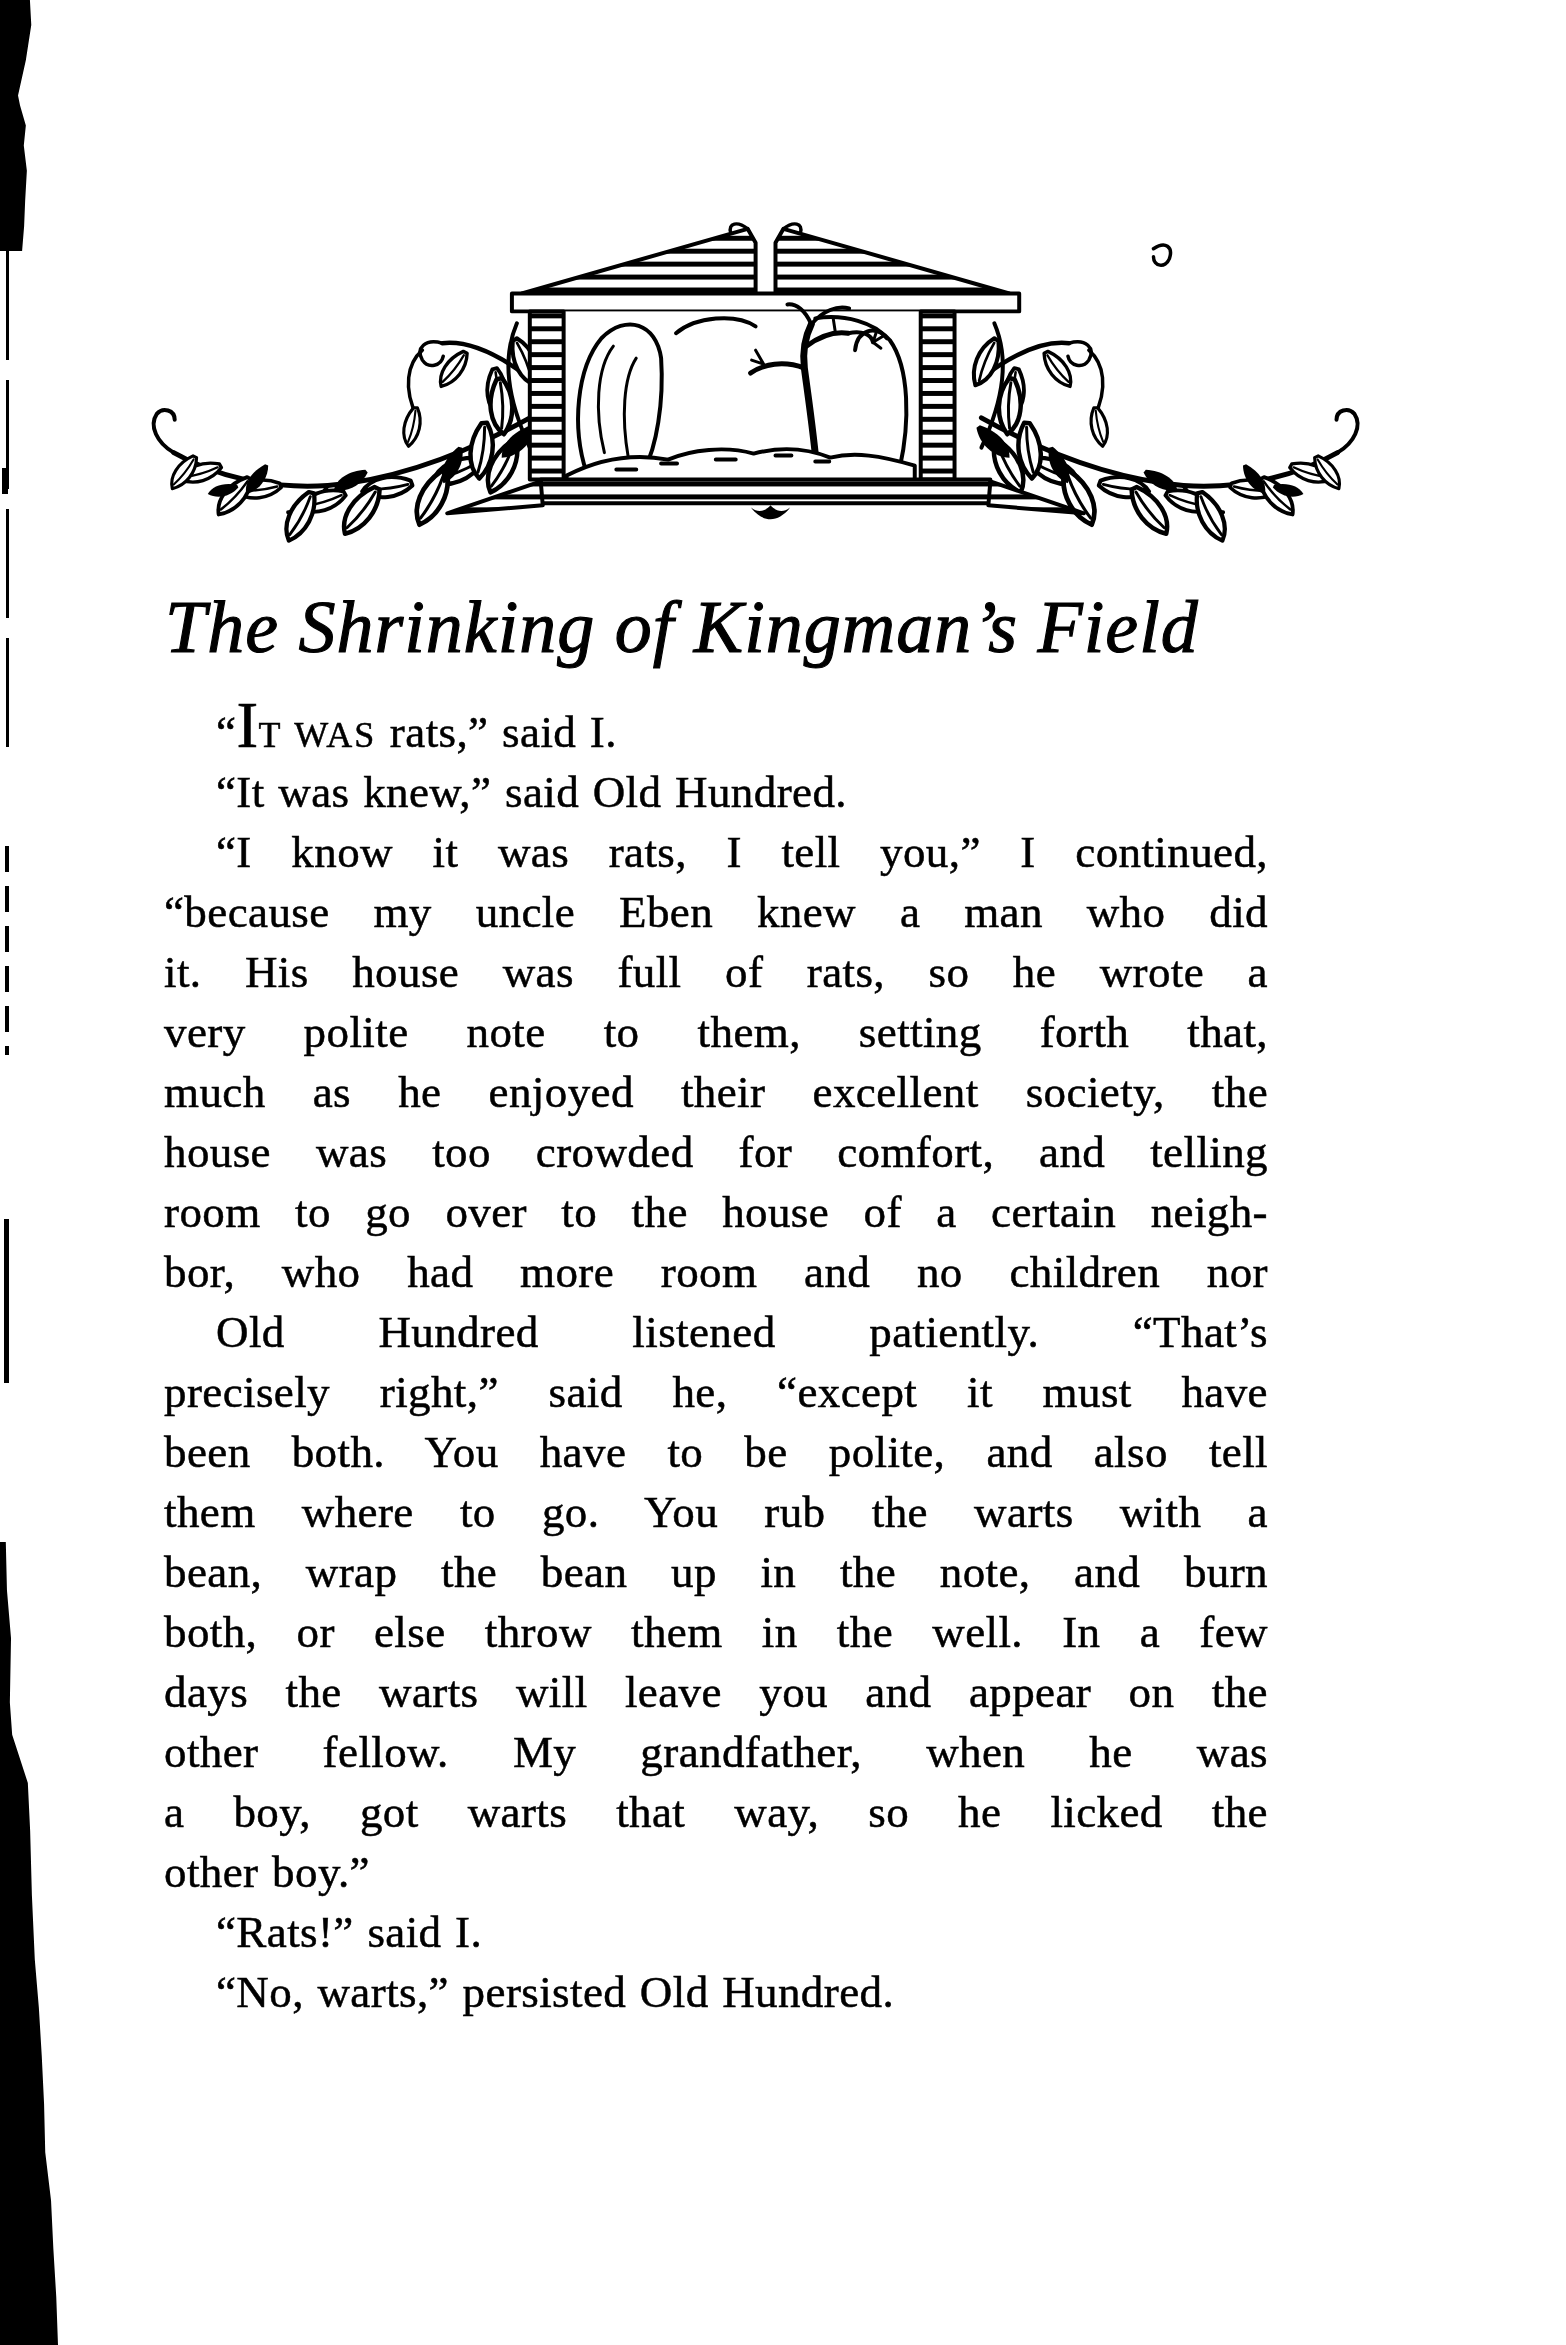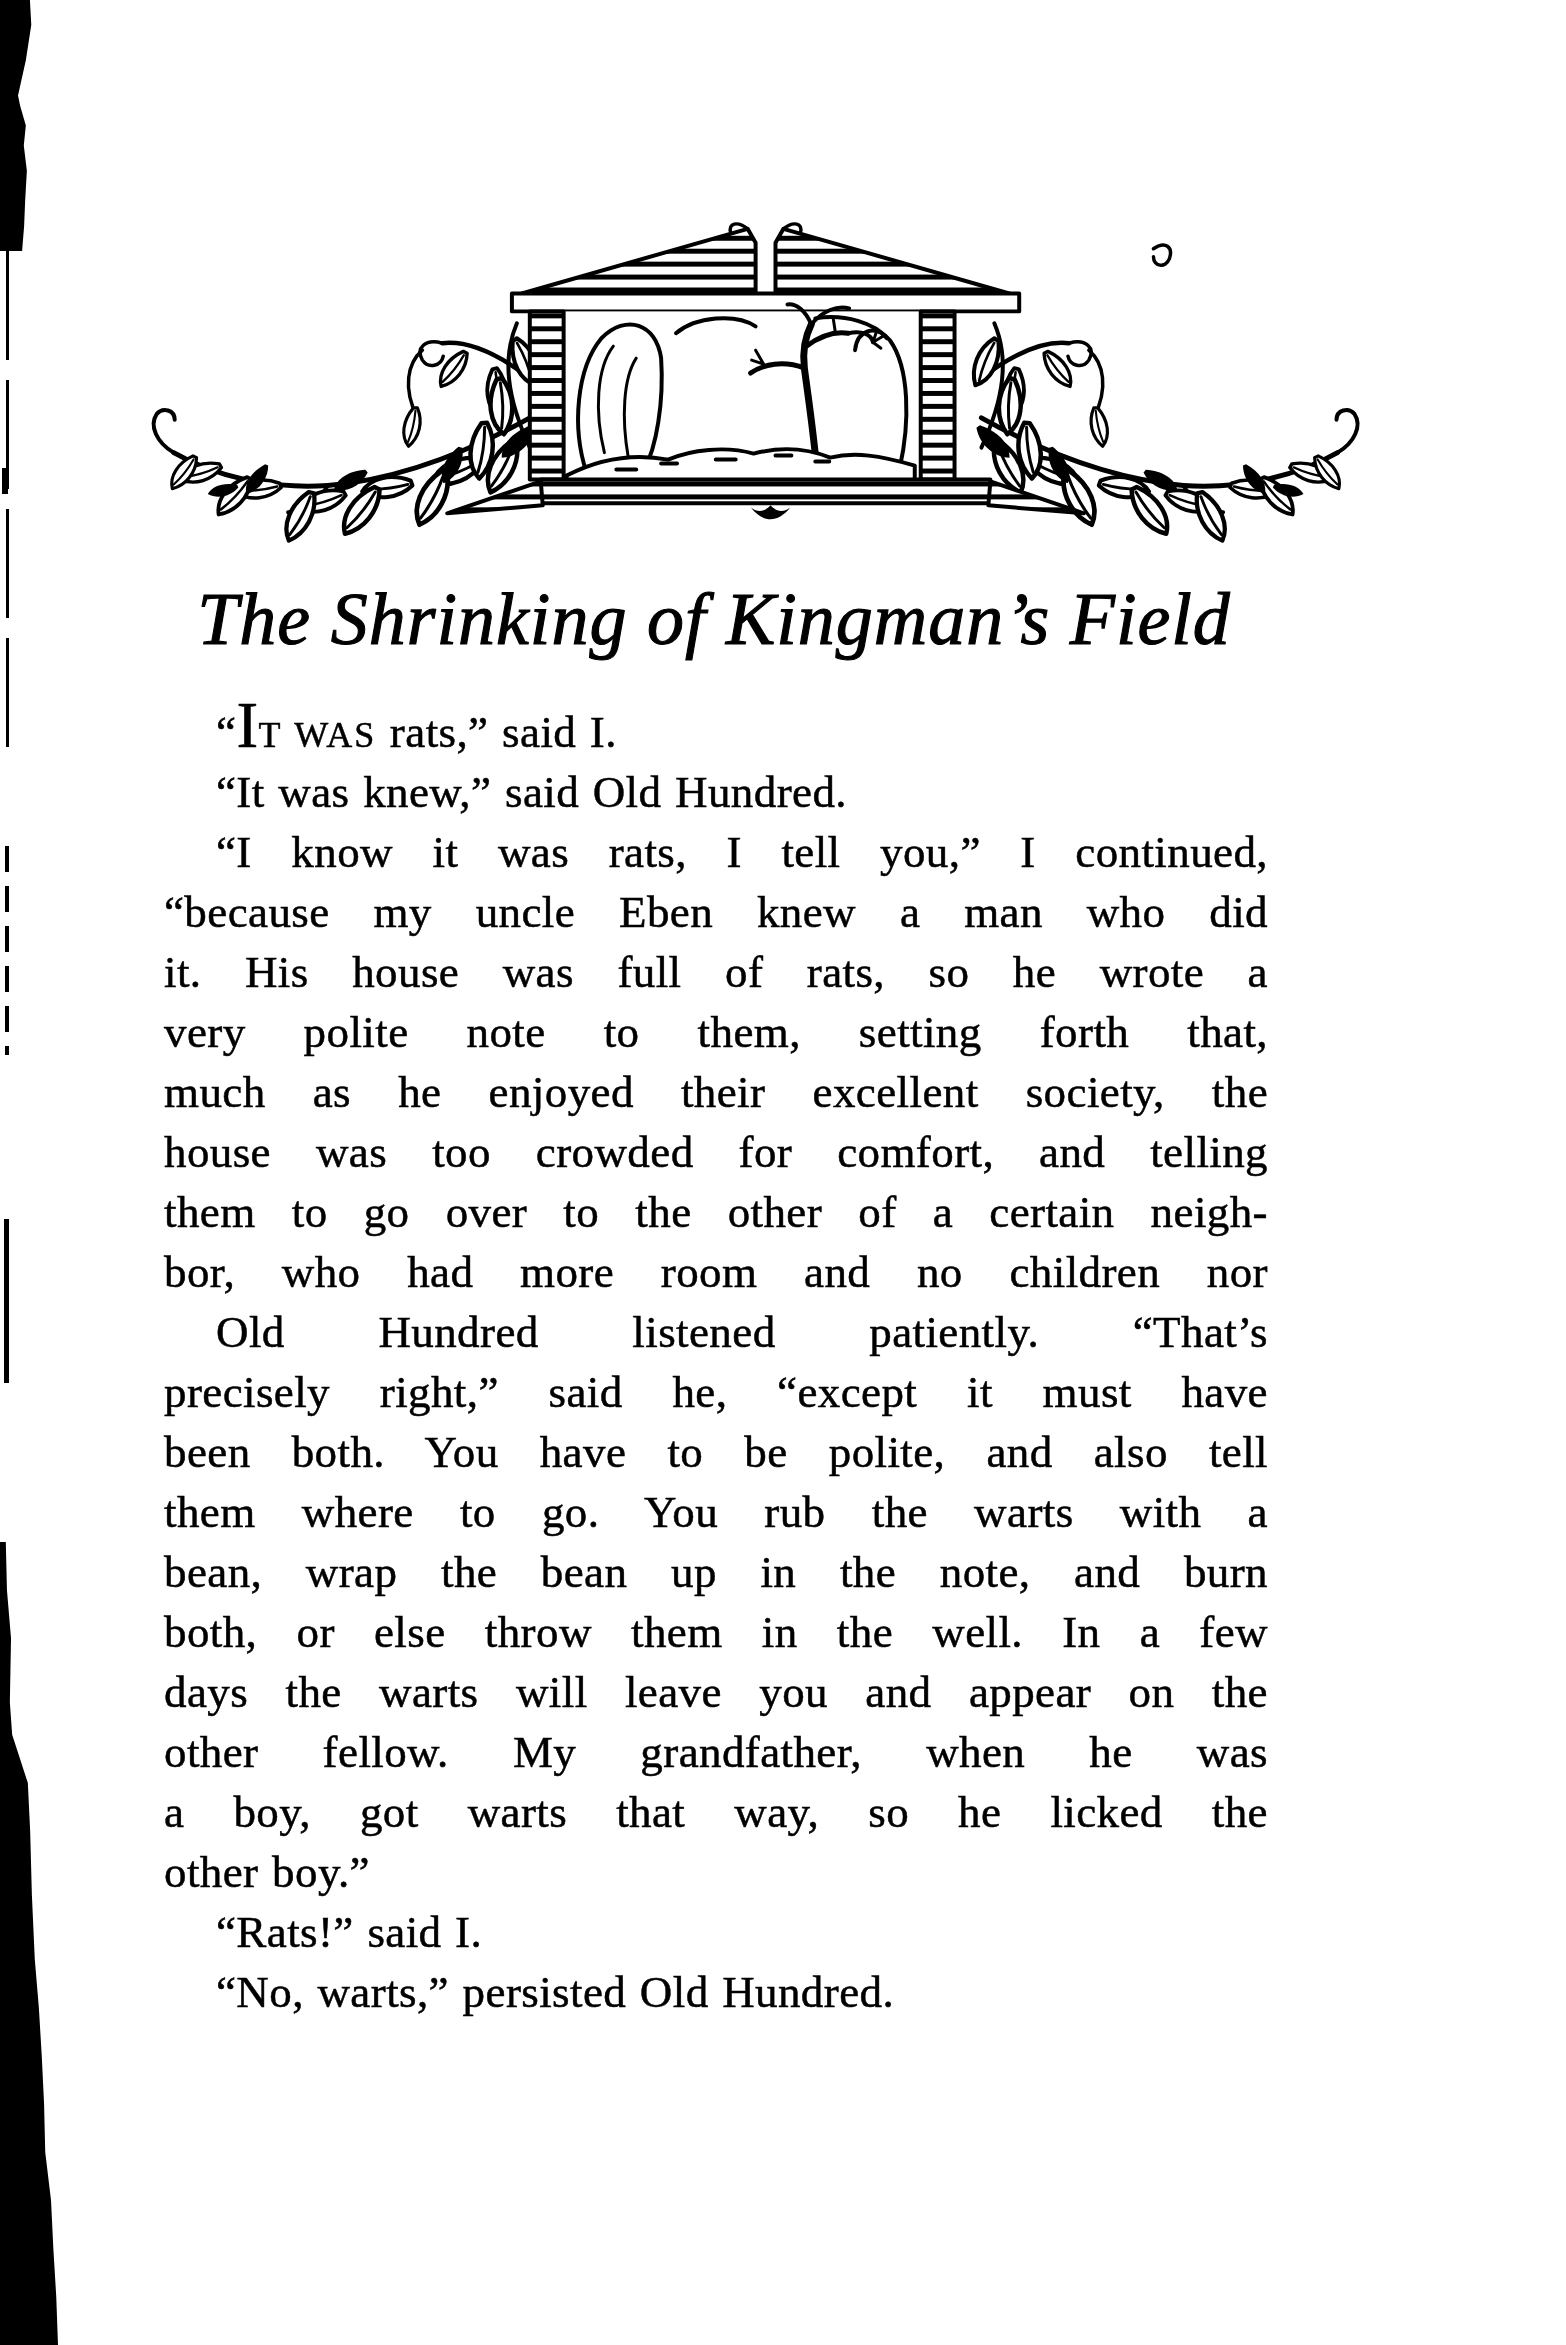"The Shrinking of Kingman’s Field" .title { margin: 0 -> 8px; text-align: center -> none }
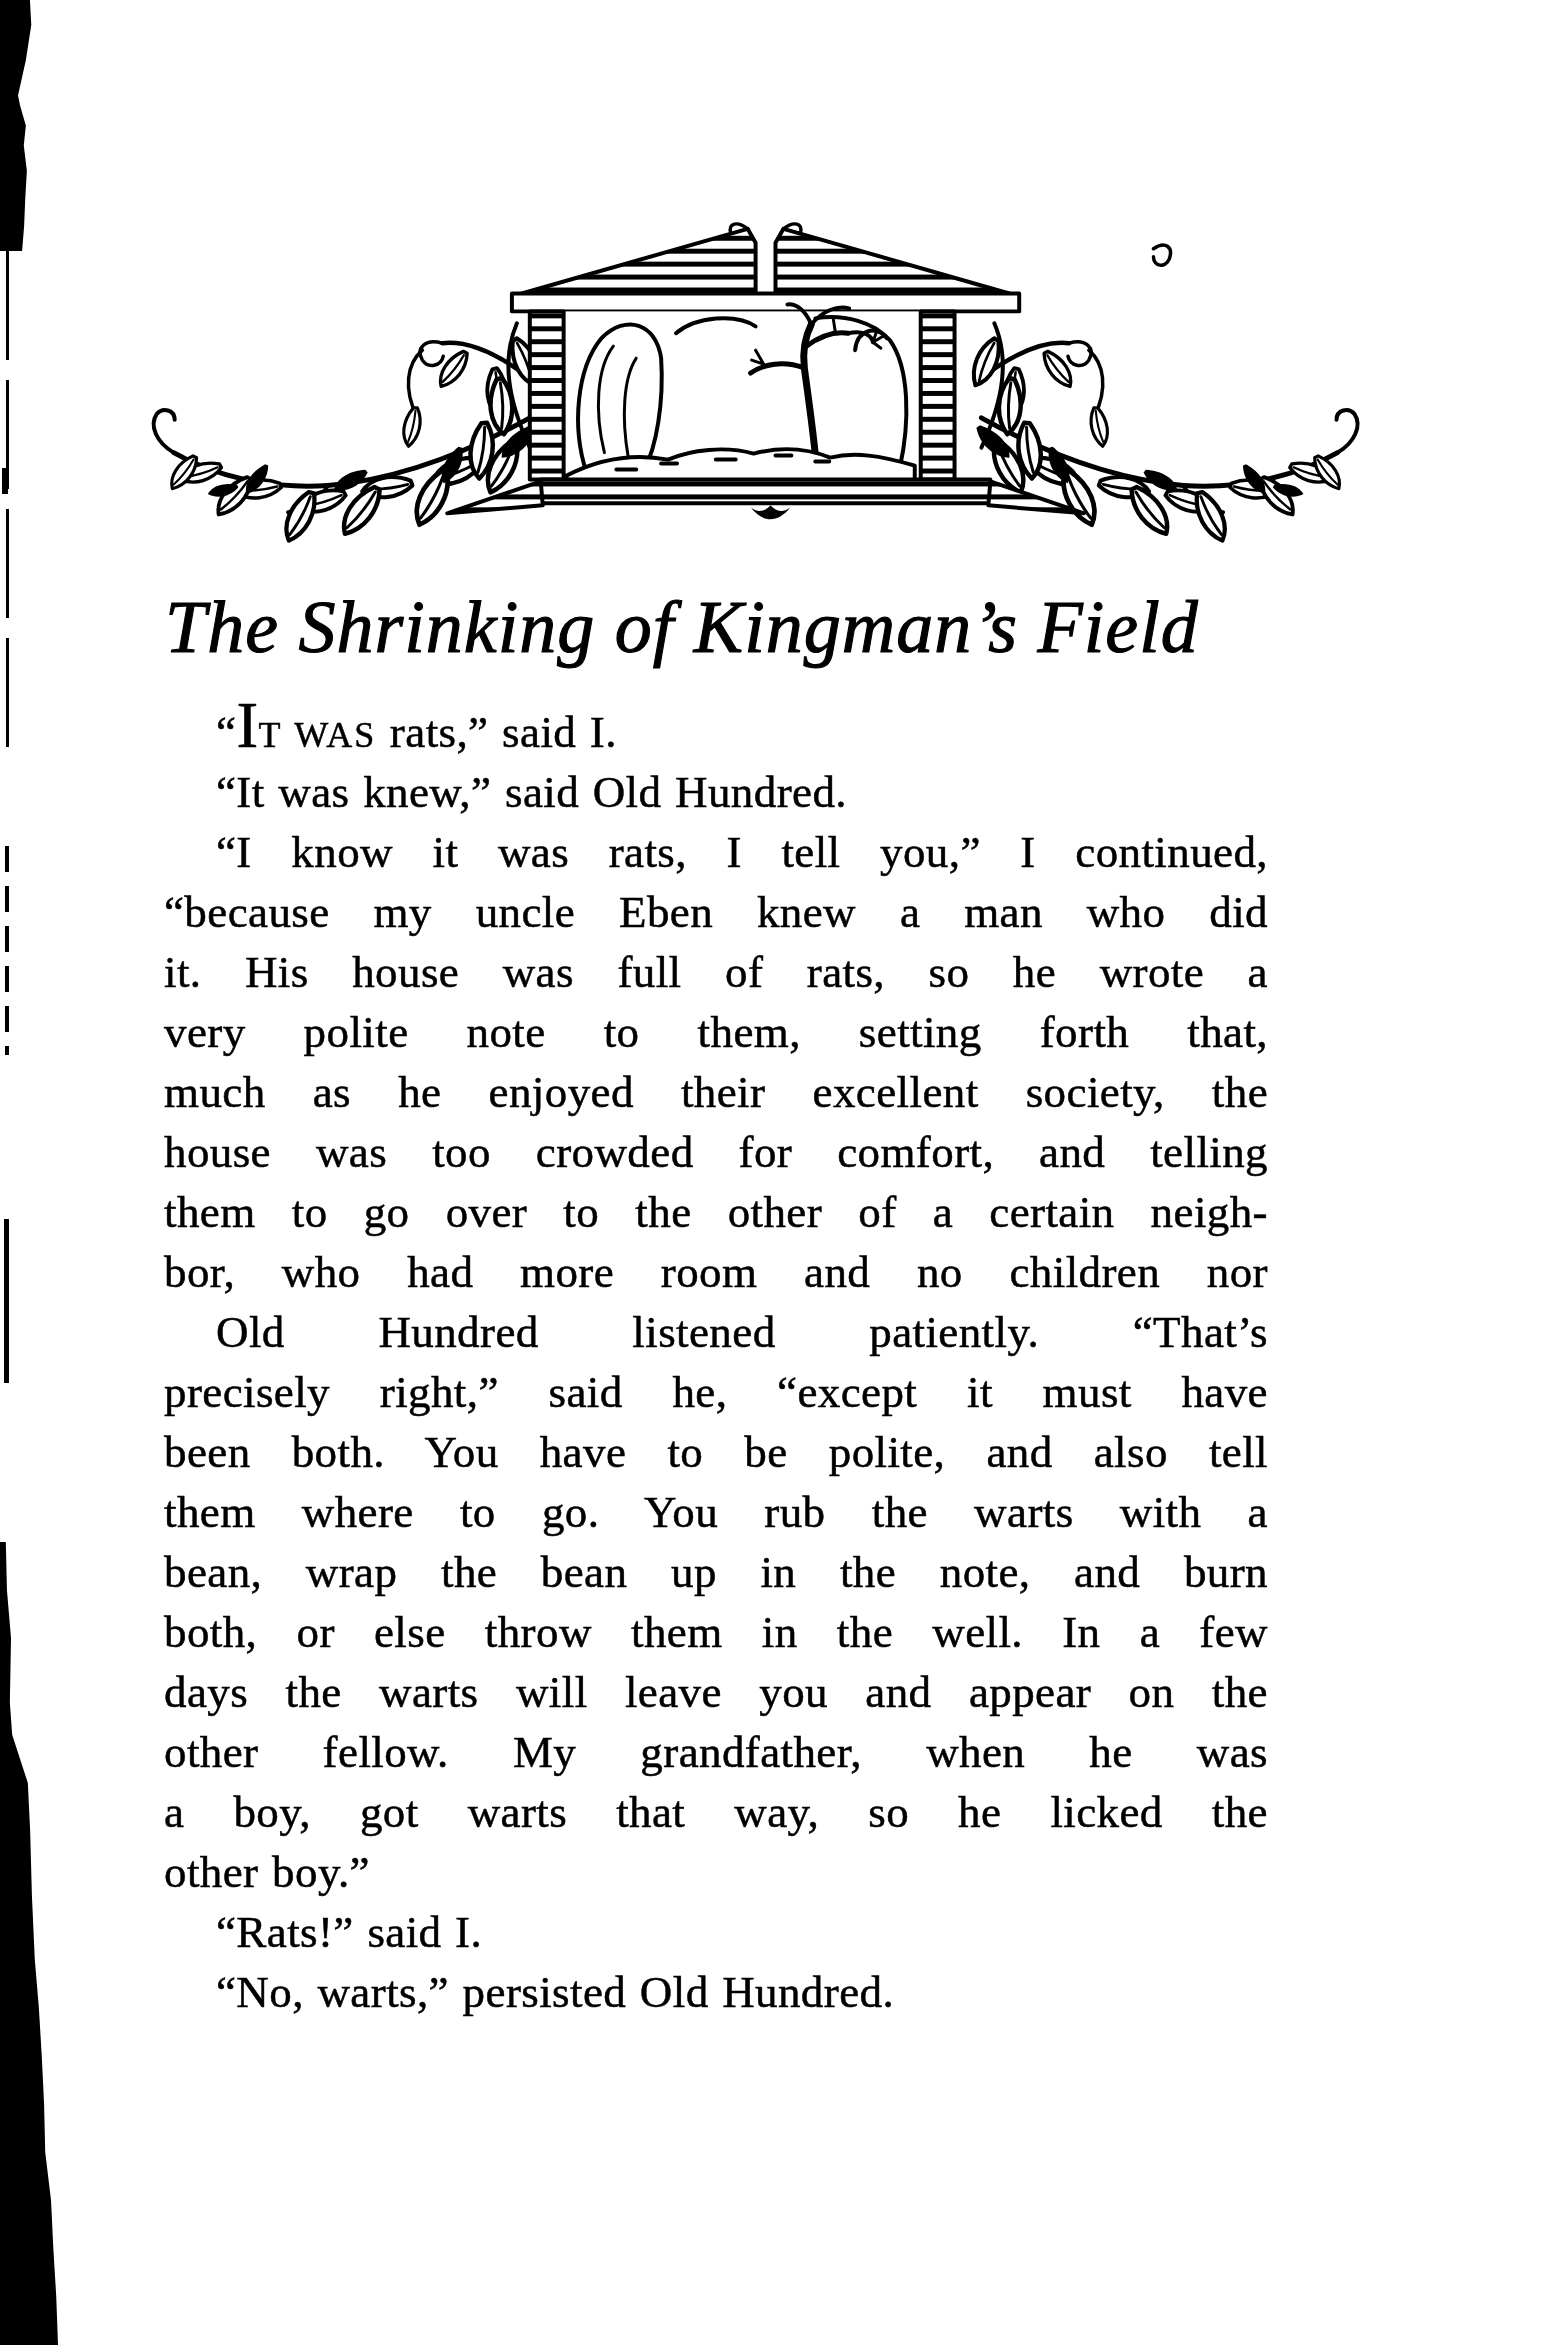"them to go over to" div.line { text: them to go over to the other -> room to go over to the house }
